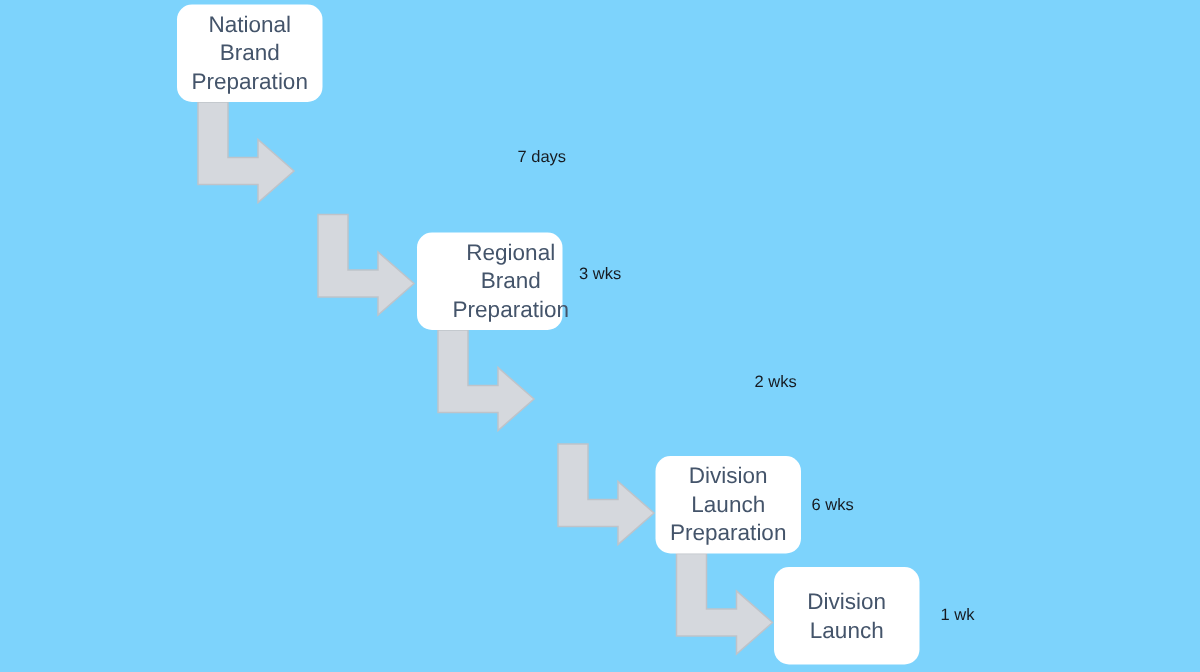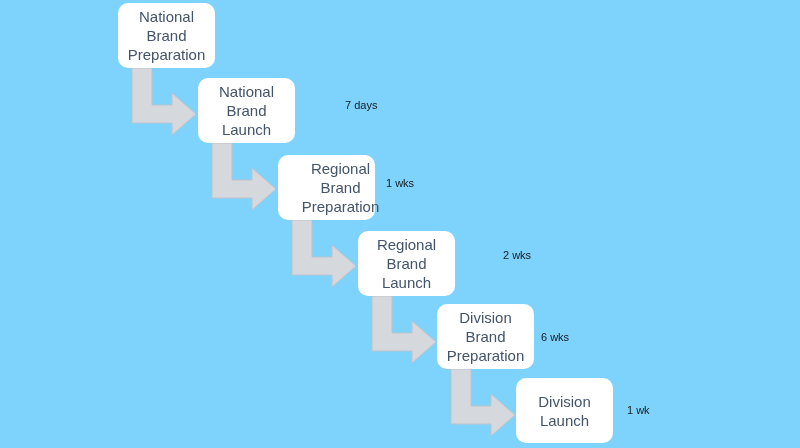"National Brand Launch" div.node { html: <div> <span>National Brand Launch</span> </div> -> none }
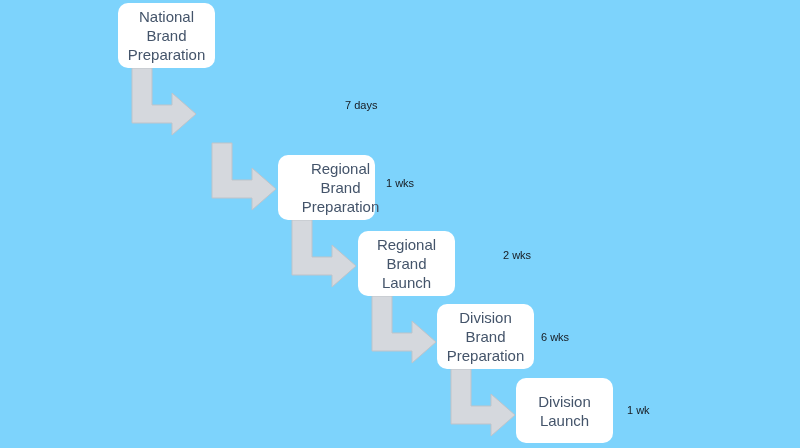"1 wks" span.annotation { text: 1 -> 3 }
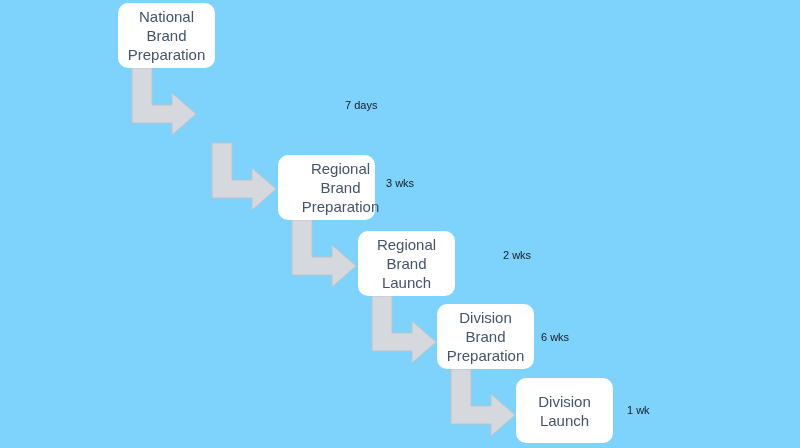"Regional Brand Launch" div.node { html: <div> <span>Regional Brand Launch</span> </div> -> none }
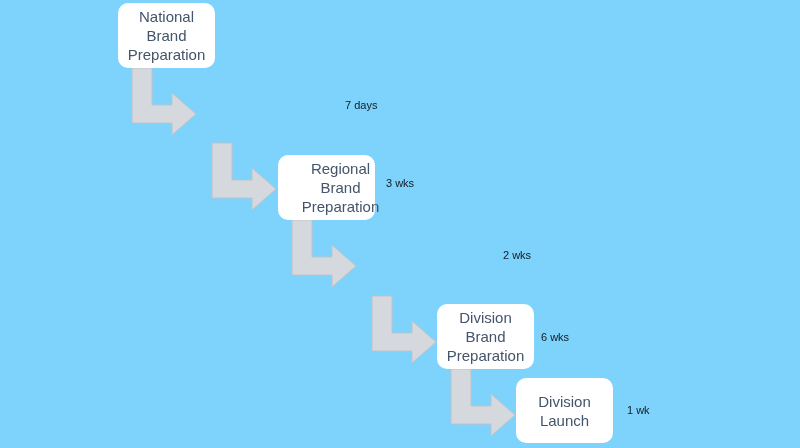"Division Brand Preparation" span.node-label { text: Brand -> Launch }
